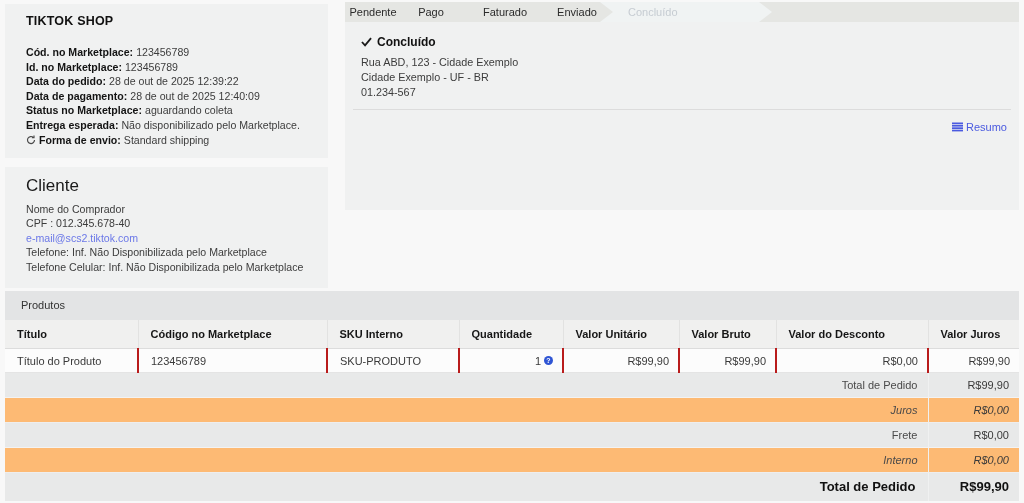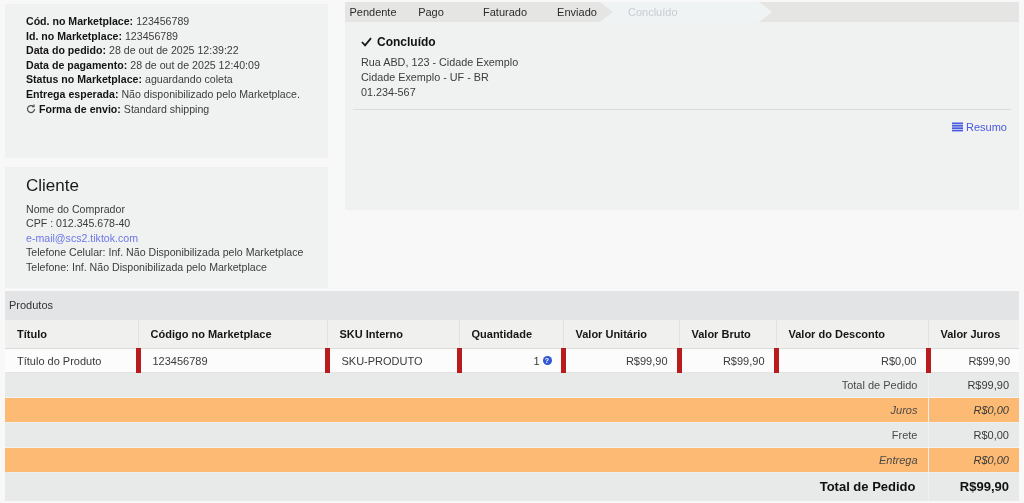"TIKTOK SHOP" h1 { html: none -> <h1>TIKTOK SHOP</h1> }
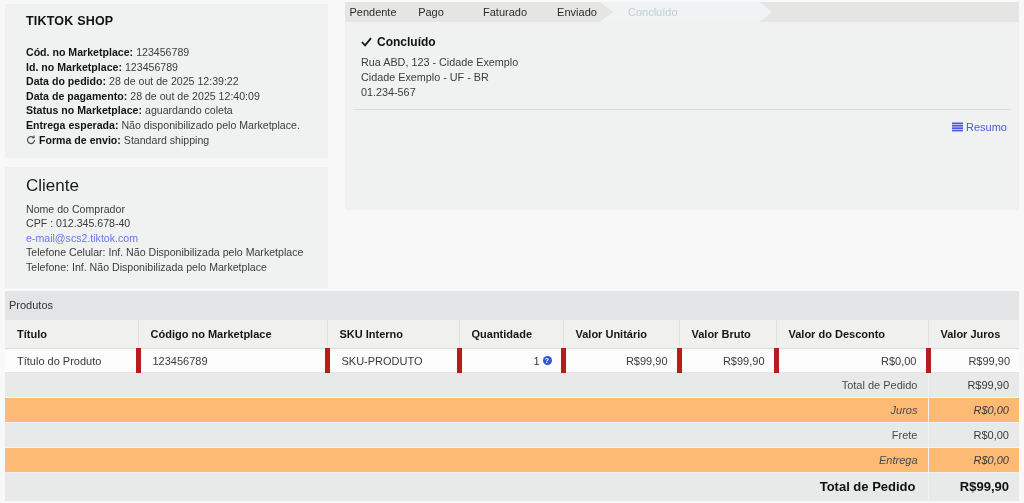"Telefone Celular: Inf. Não" div.client-line { order: before "Telefone: Inf. Não Disponibilizada pelo" -> after "Telefone: Inf. Não Disponibilizada pelo" }
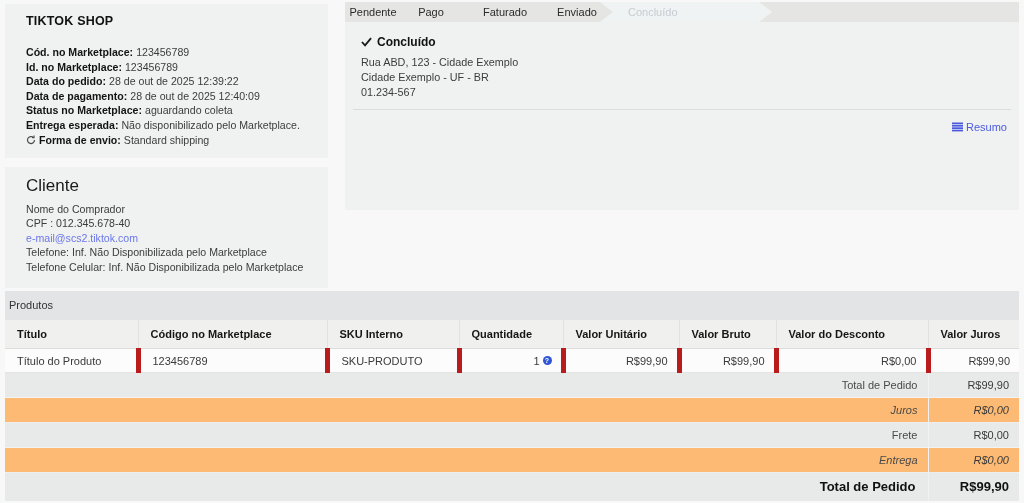"Produtos" .products-bar { padding-left: 4px -> 16px }
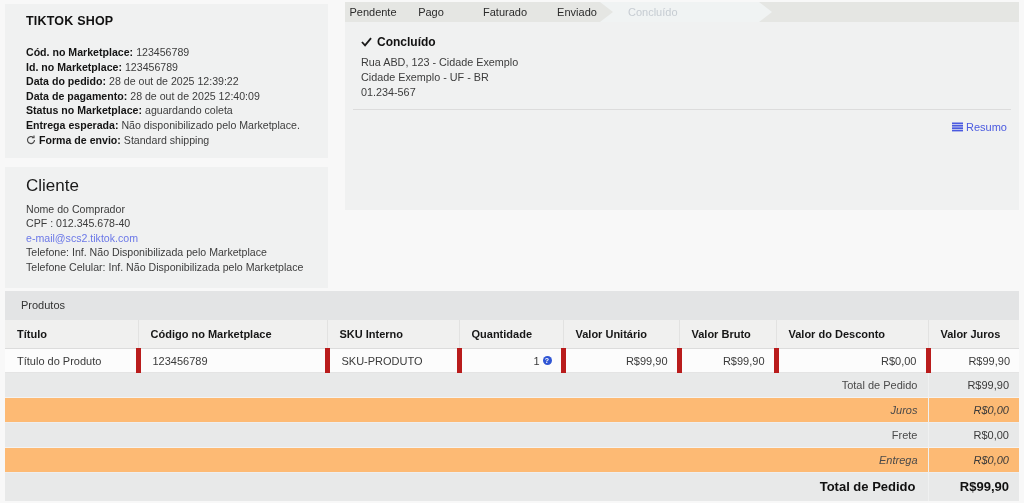"Título do Produto" .prod-row td { border-right: 5px solid #b91c1c -> 2px solid #b91c1c }
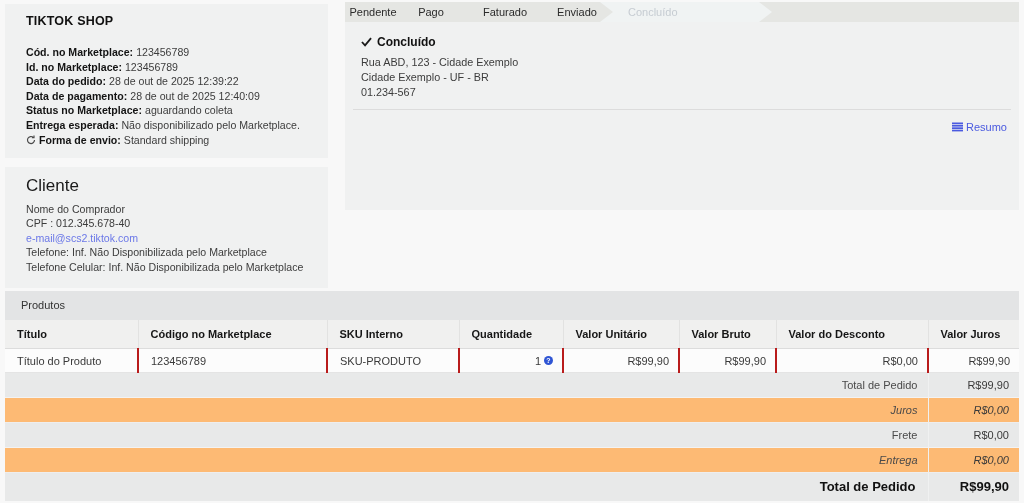"Entrega" td.sl { text: Entrega -> Interno }
